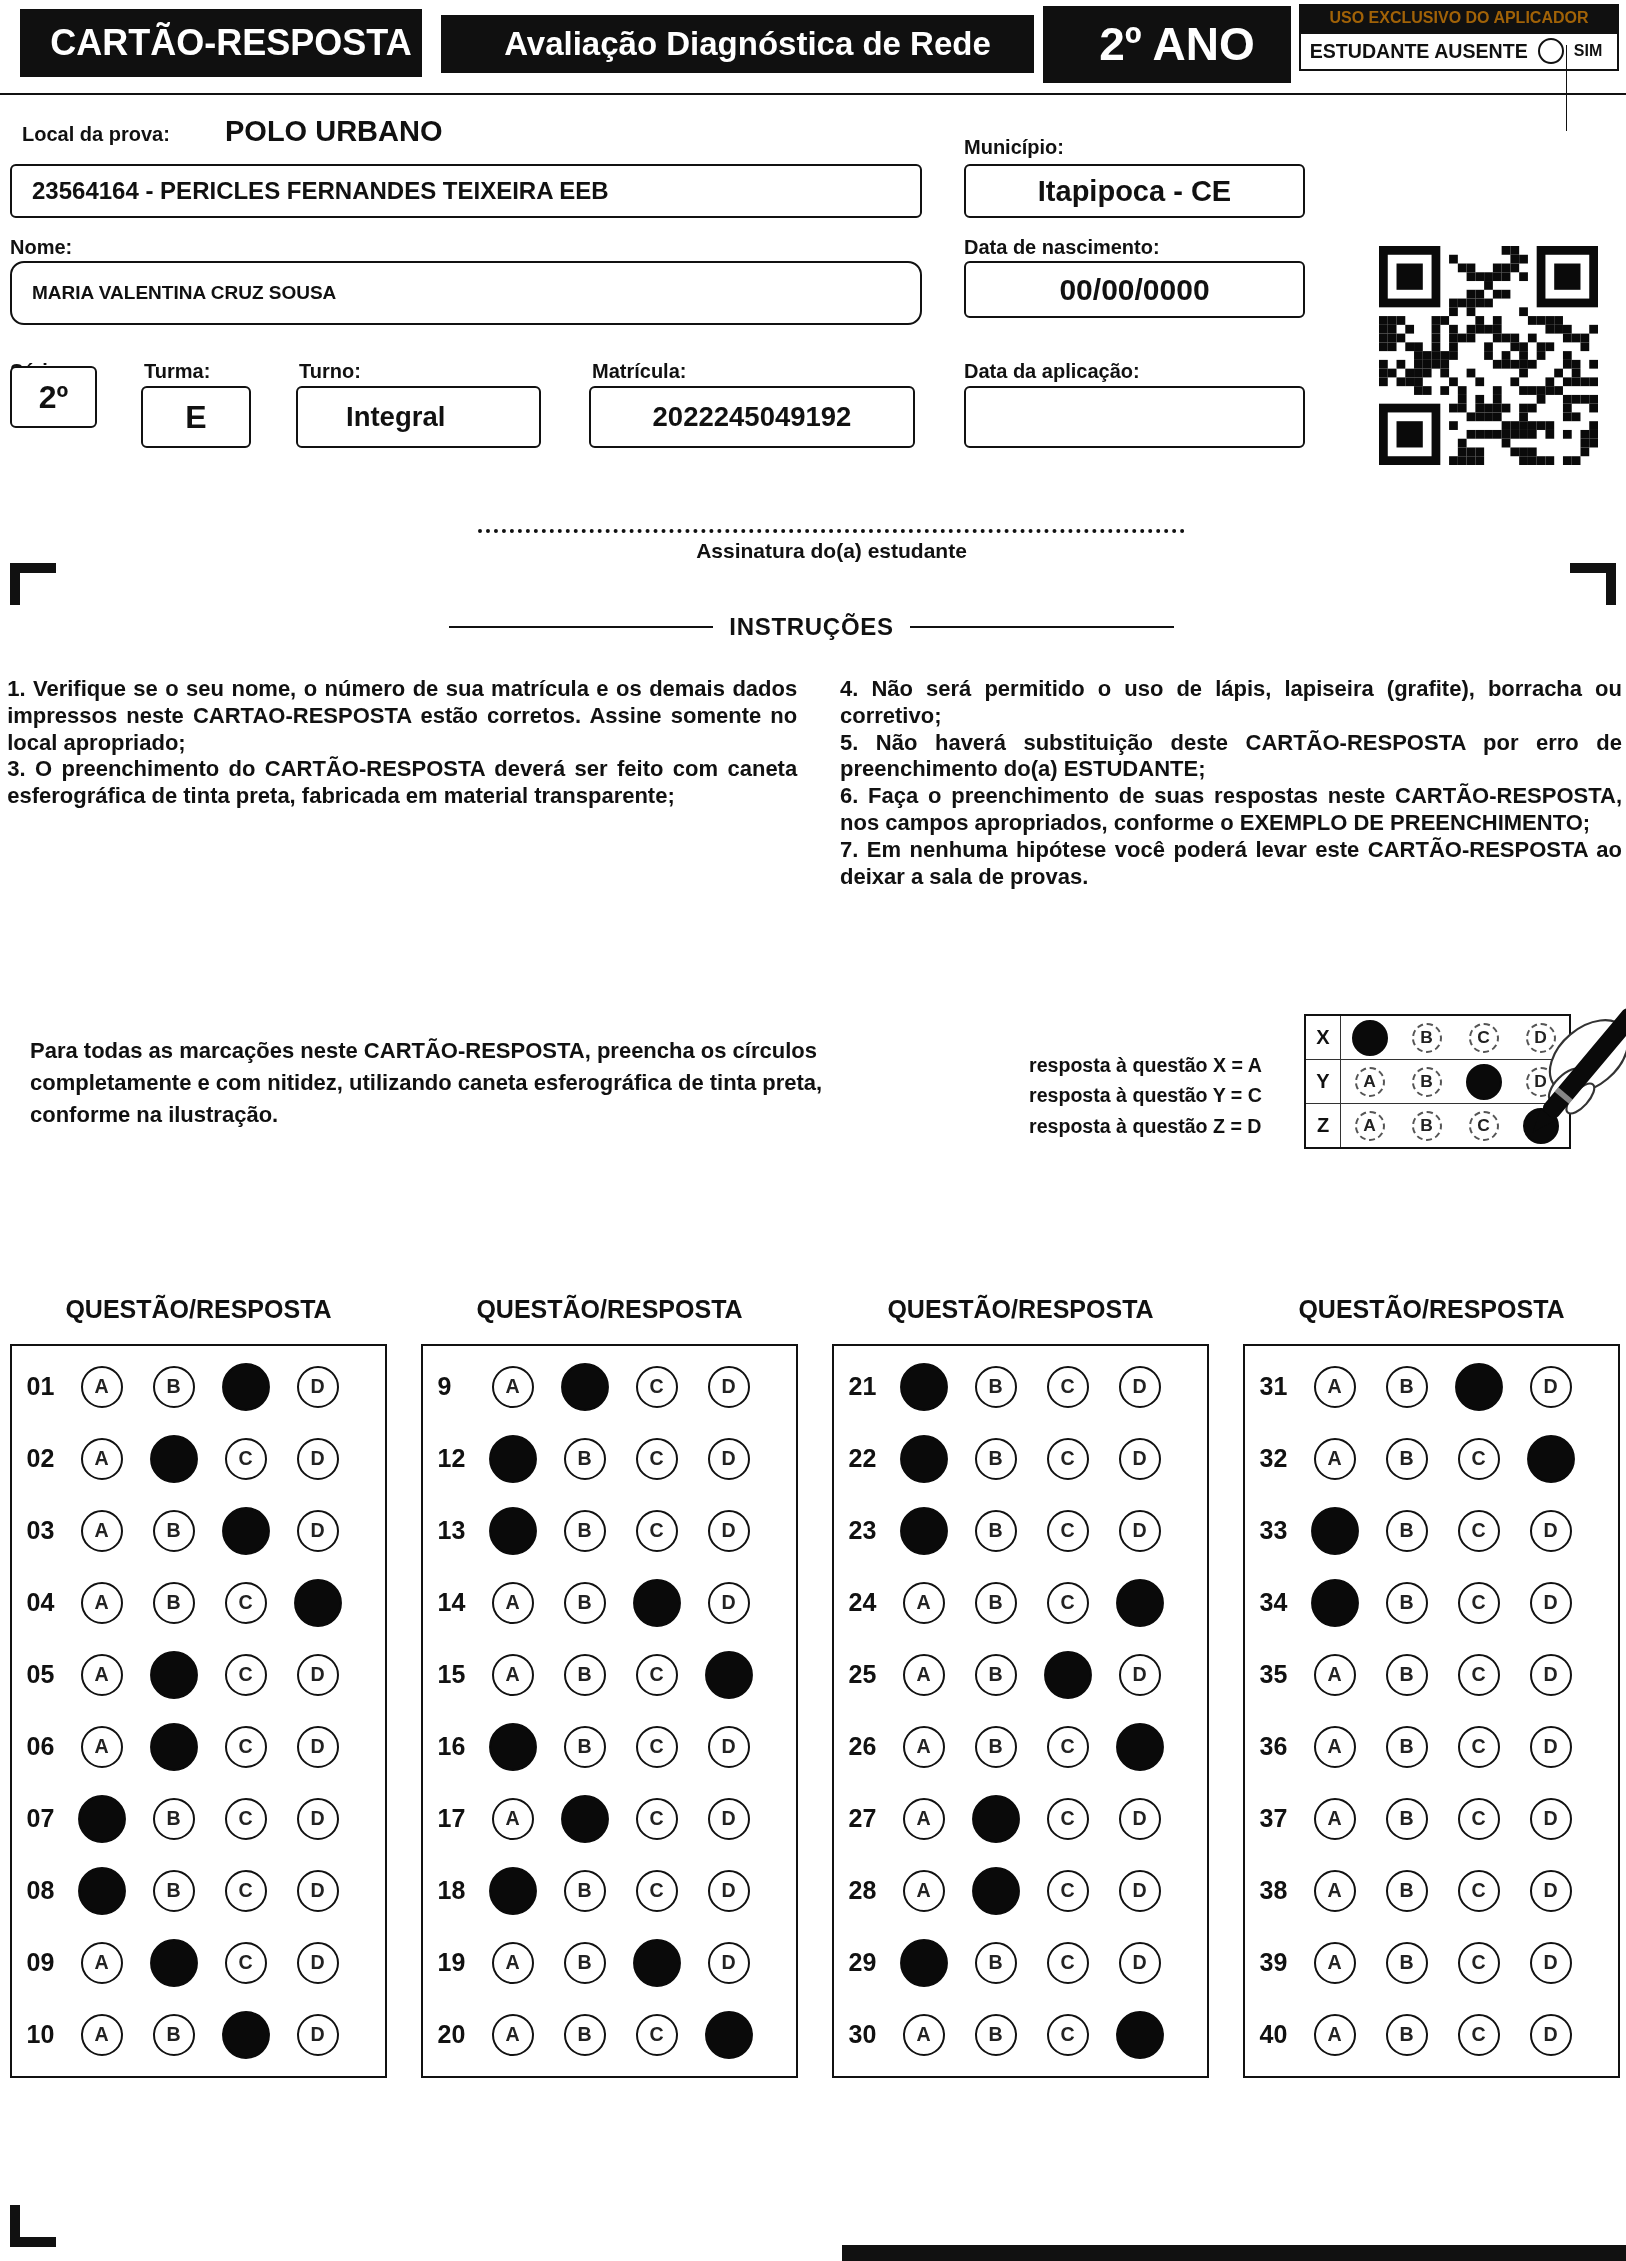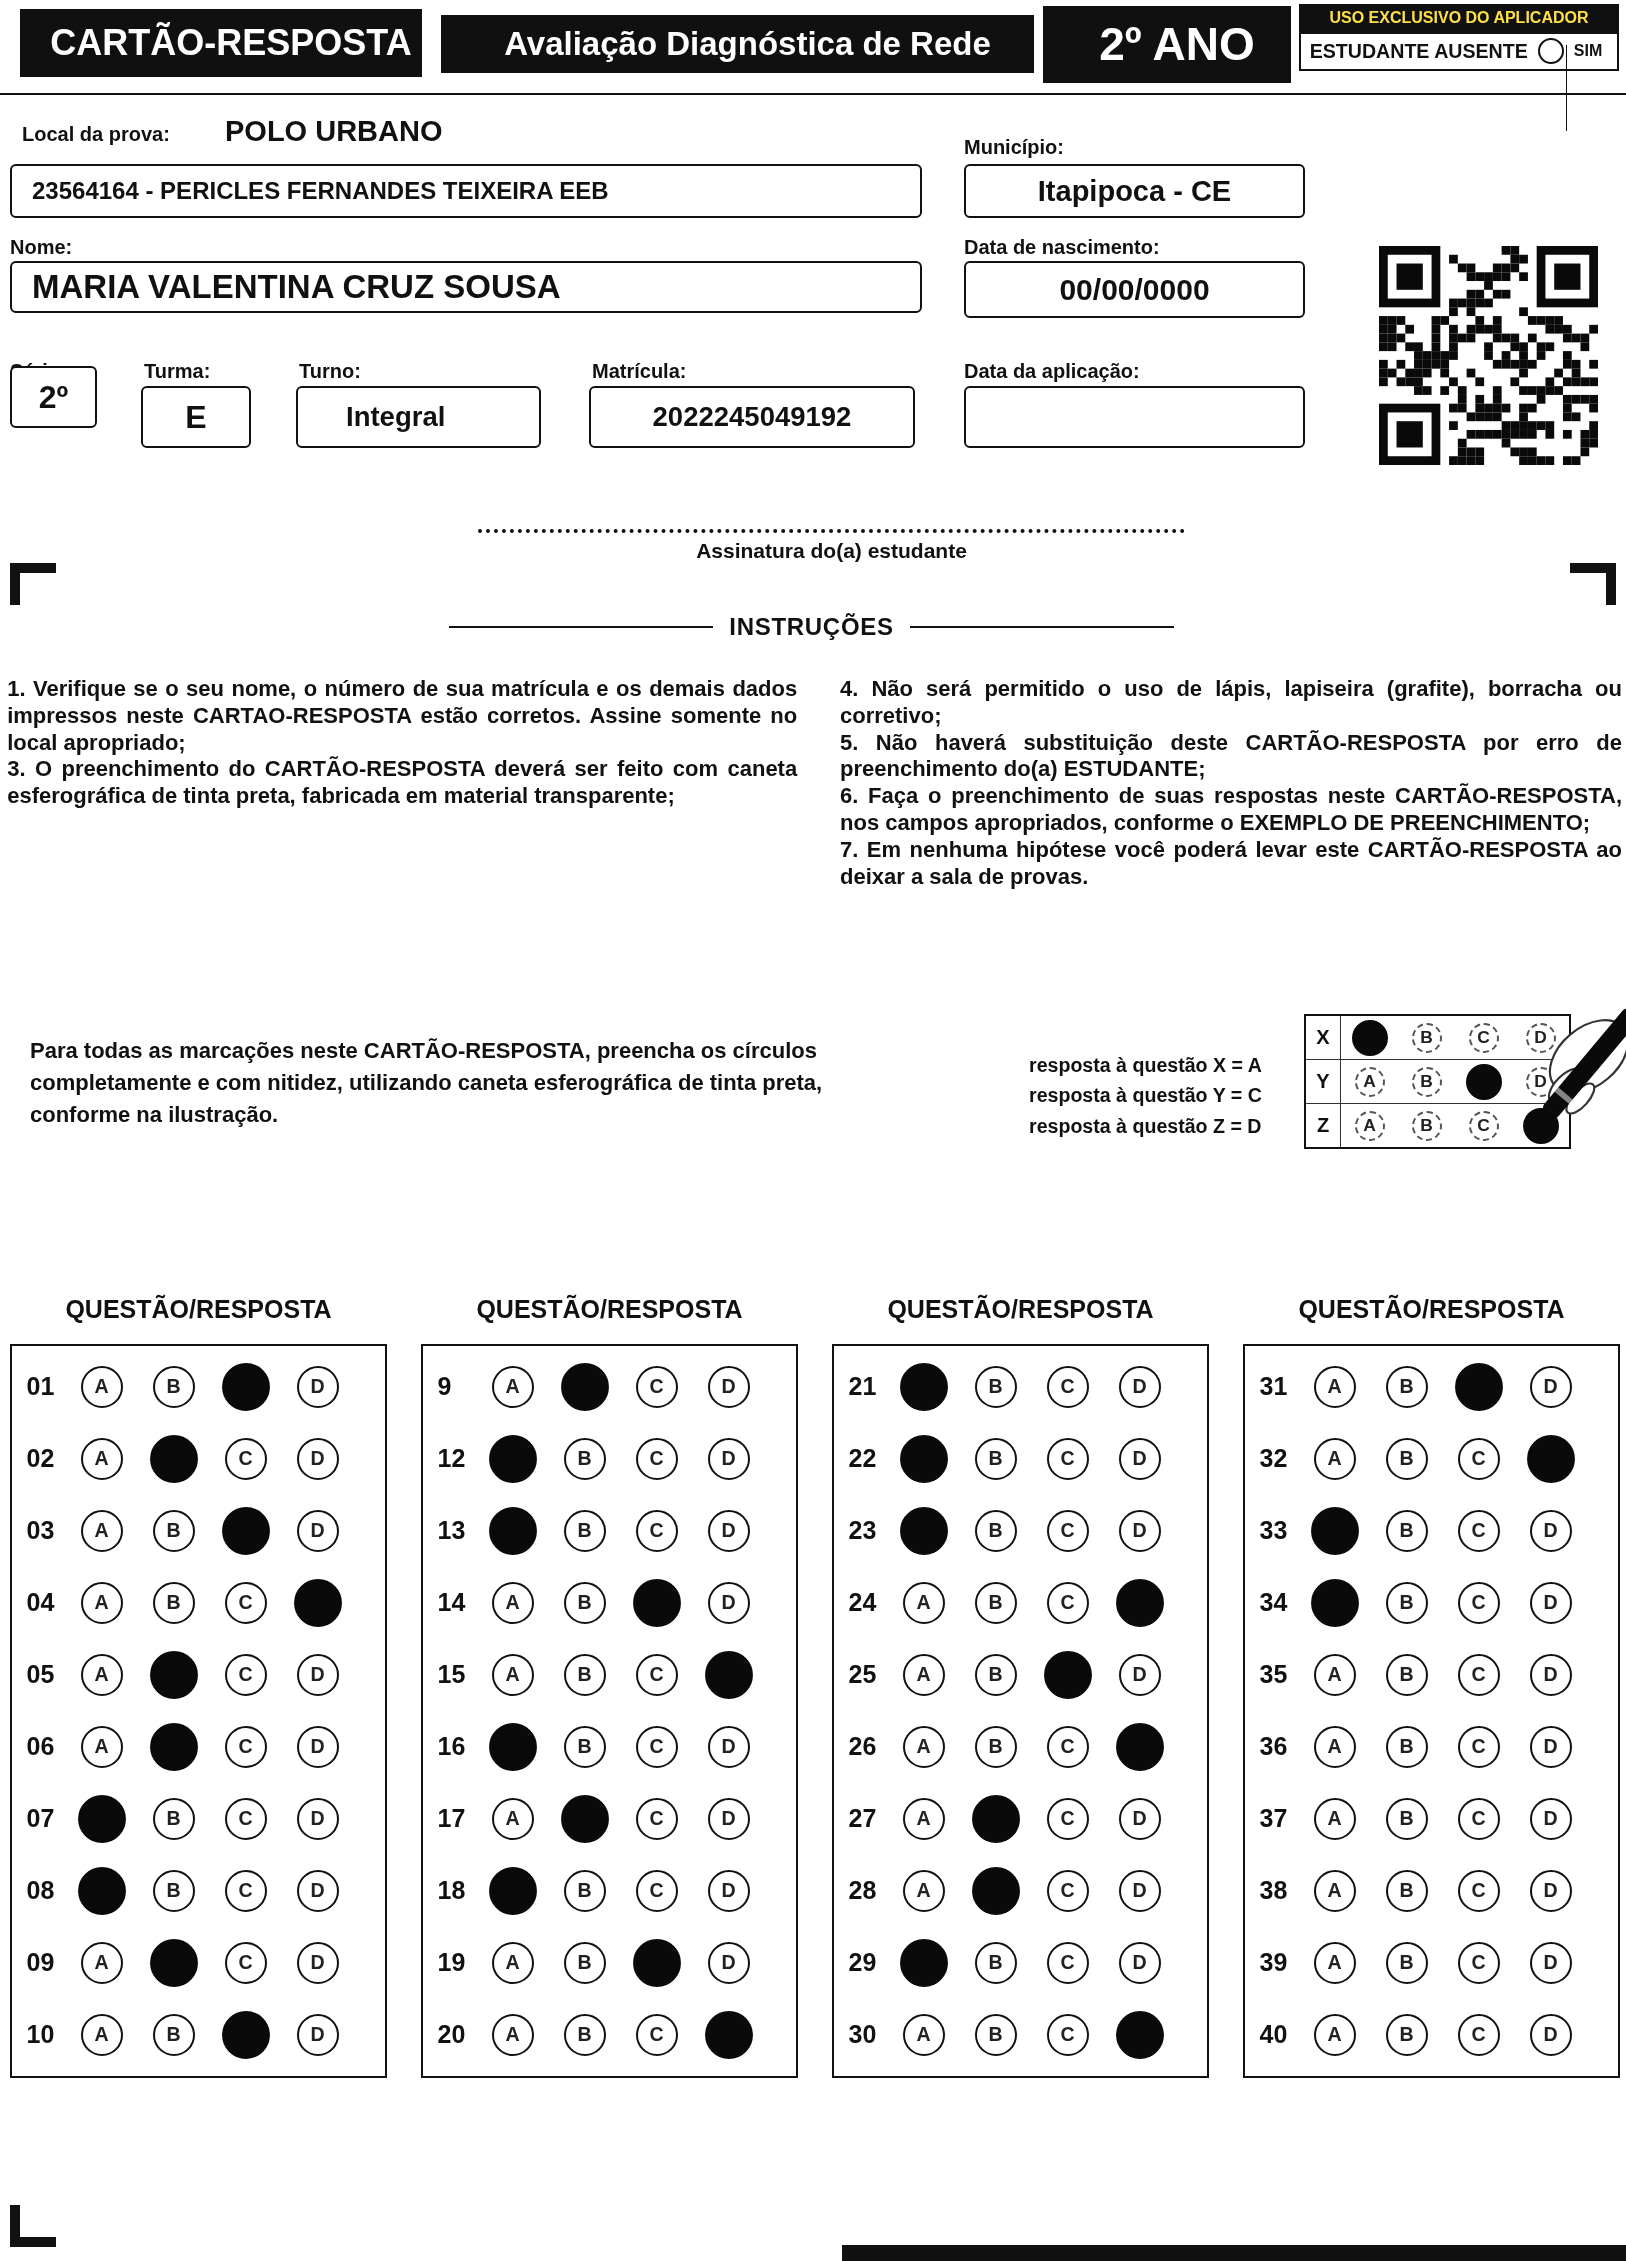"USO EXCLUSIVO DO APLICADOR" .aplicador-strip { color: #fde047 -> #a16207 }
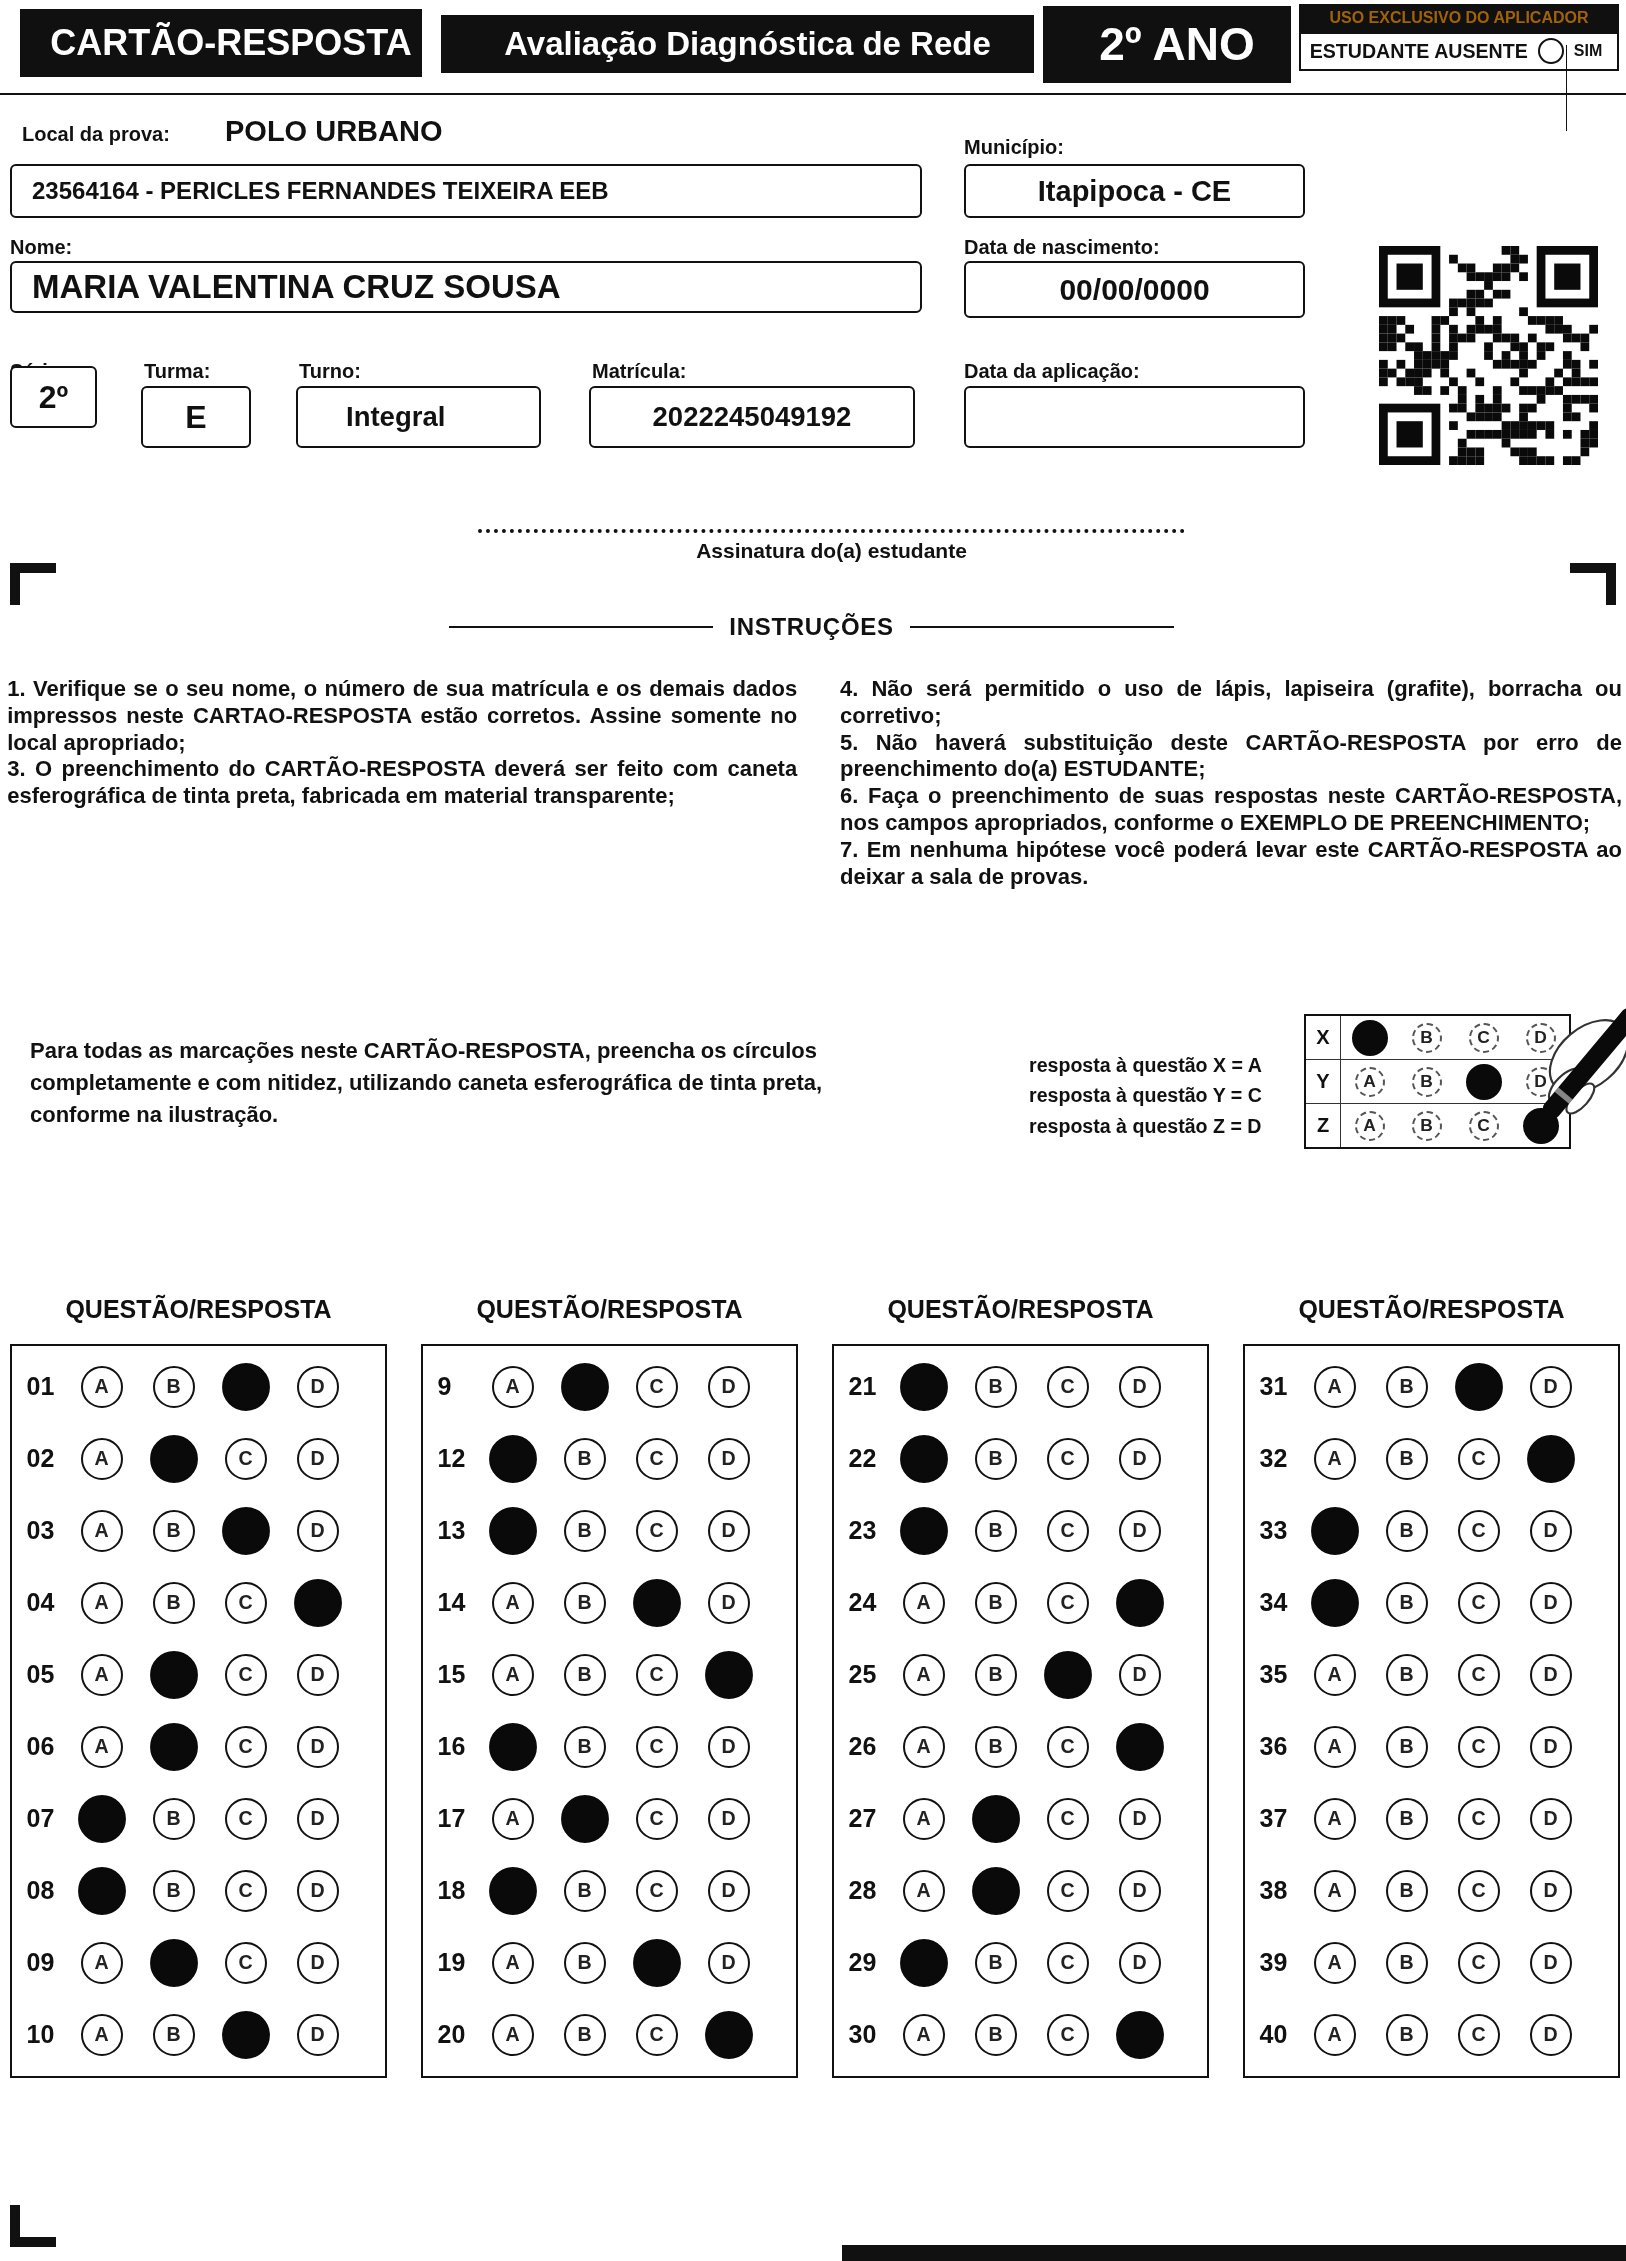"MARIA VALENTINA CRUZ SOUSA" .nome-box { border-radius: none -> 14px; font-size: 33px -> 19px; height: 52px -> 64px }
